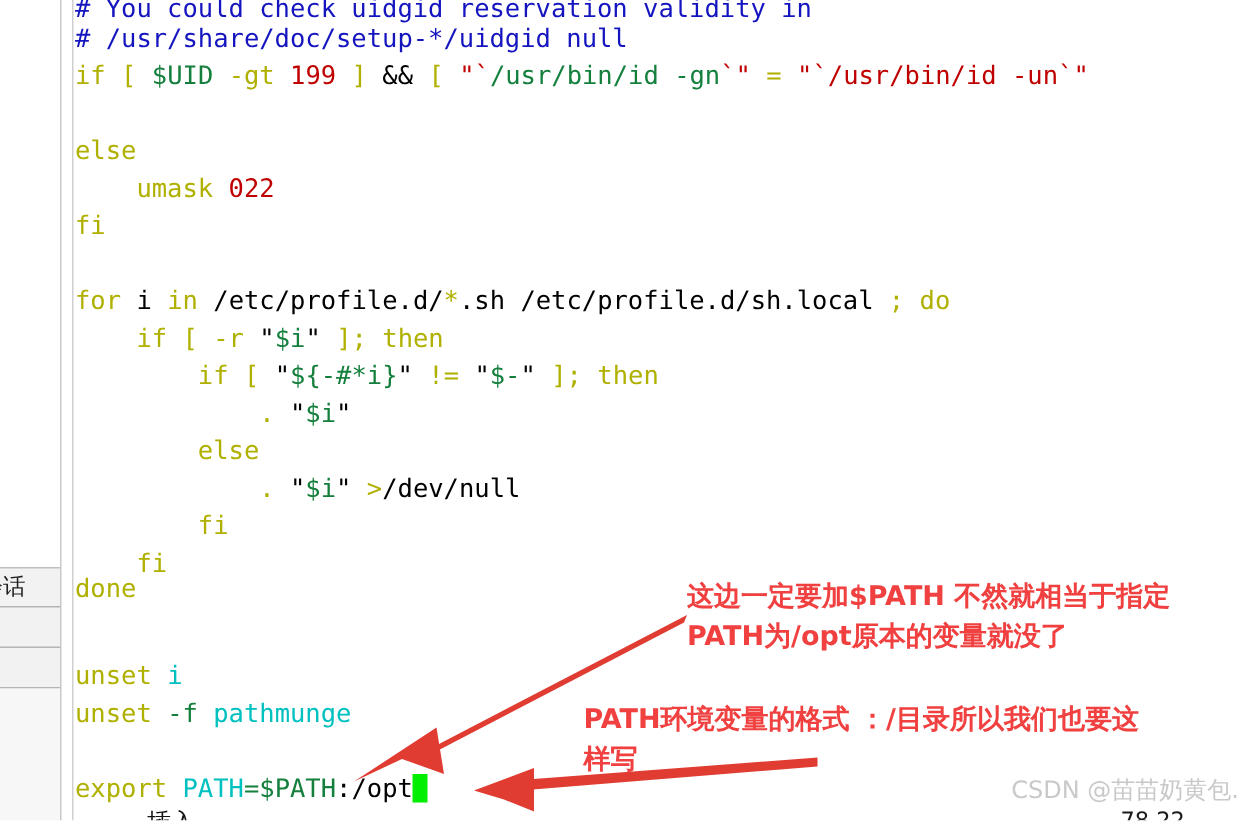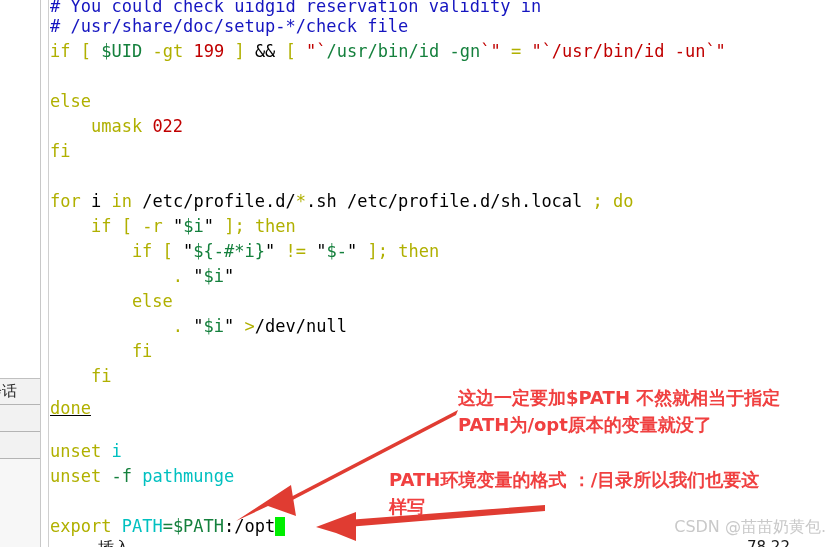"# /usr/share/doc/setup-*/check file" span.tok { text: /check file -> /uidgid null }
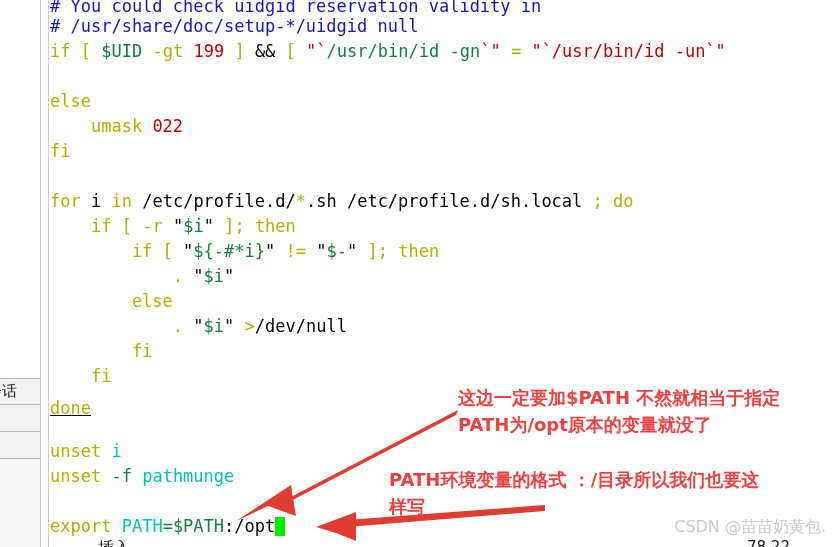"done" div.code-line { text-decoration: underline -> none; top: 396px -> 381px }
